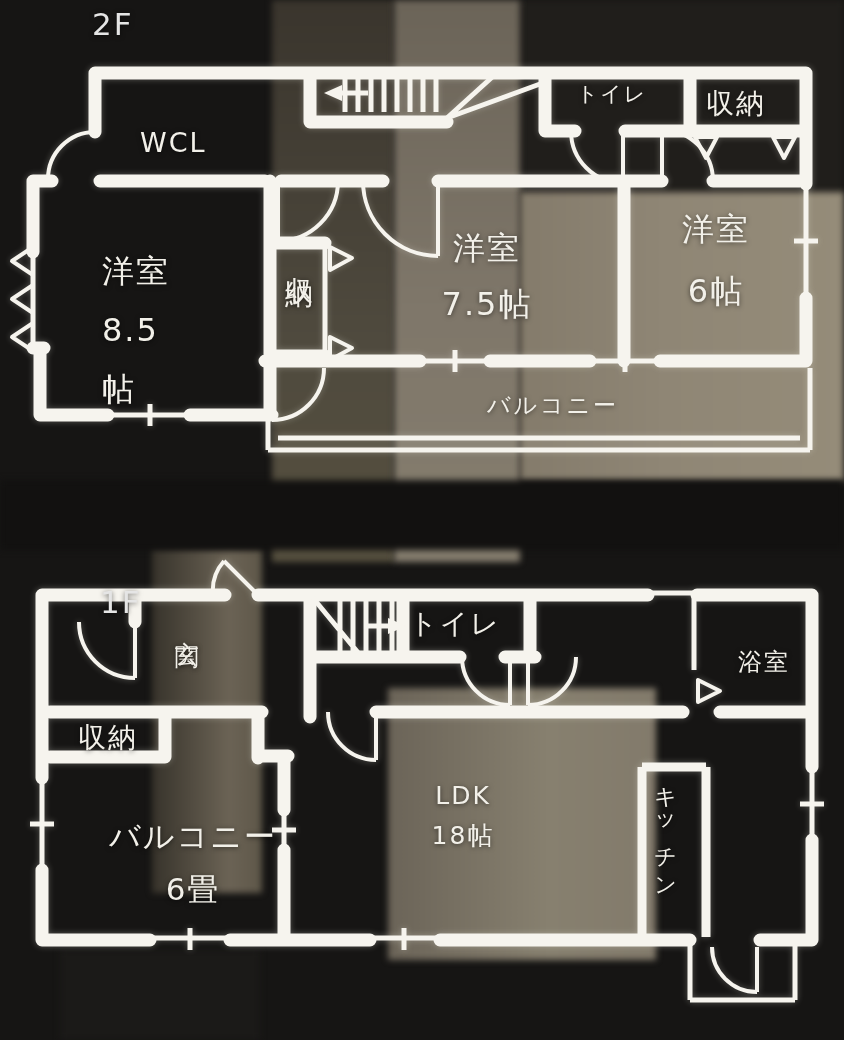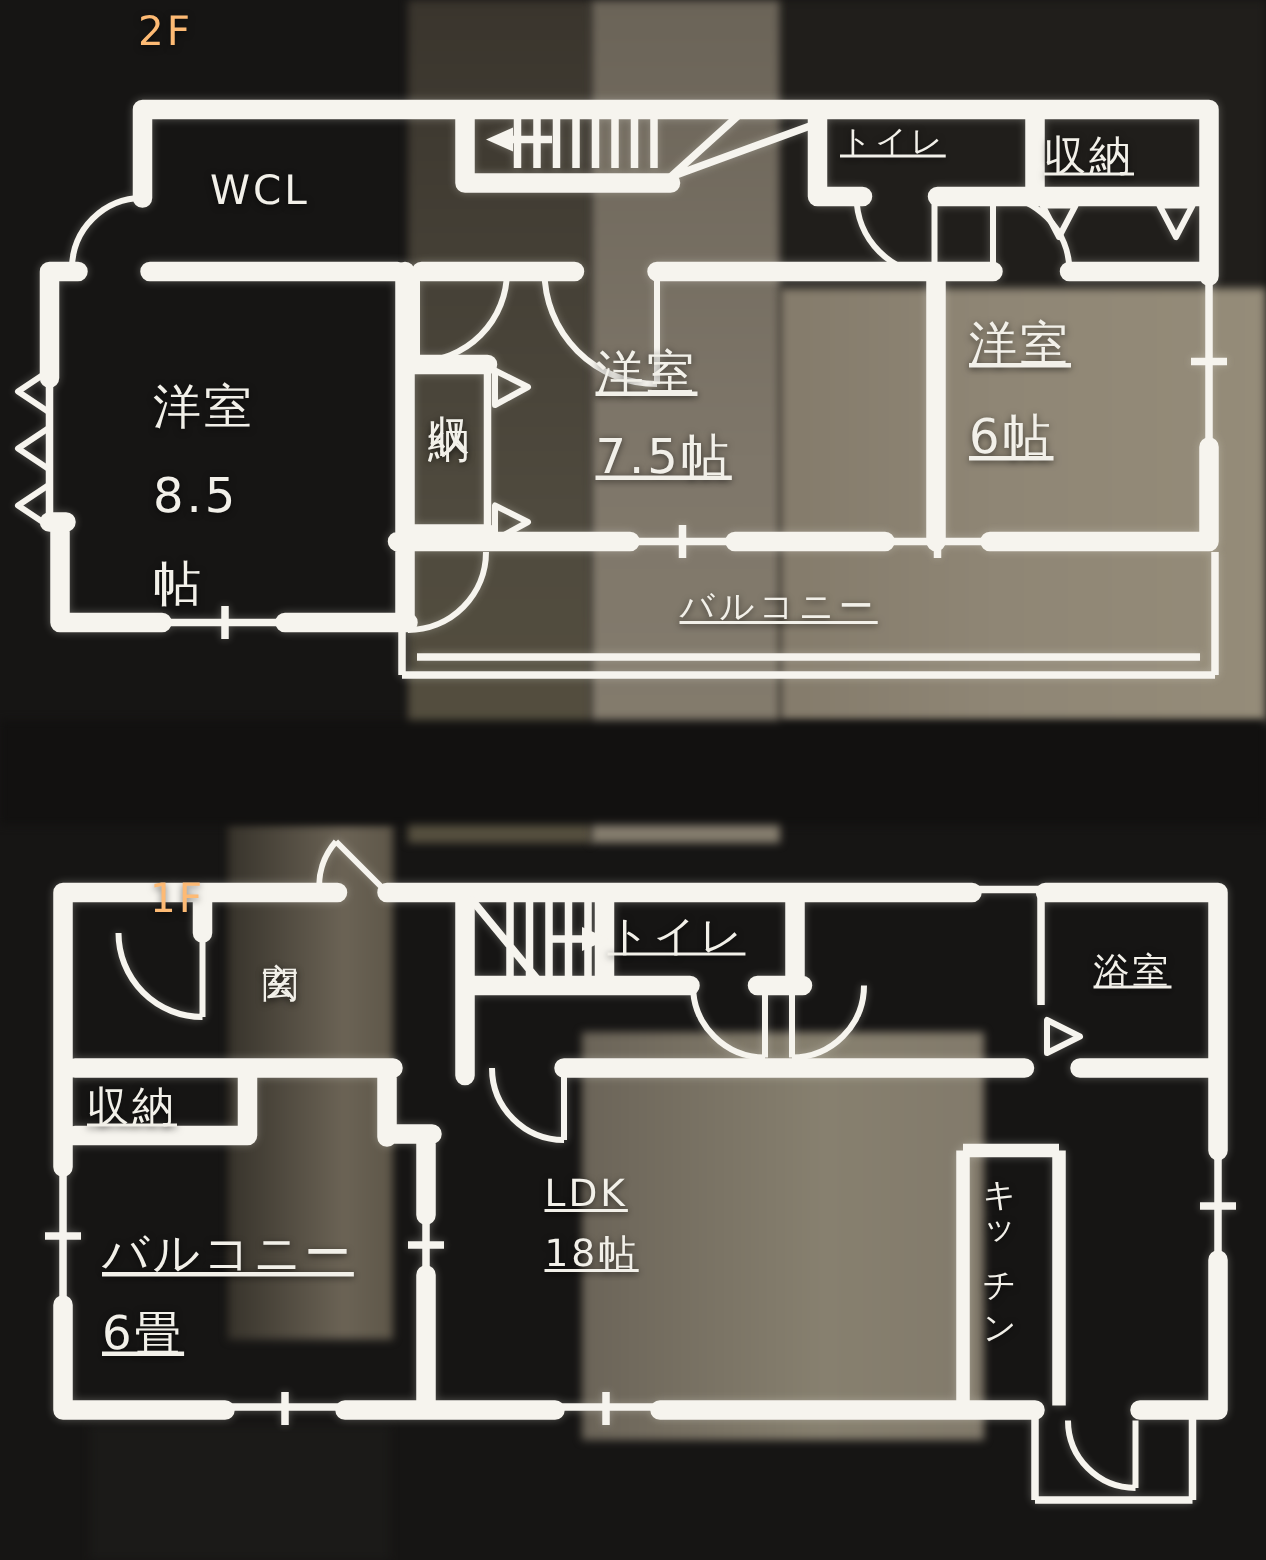"2F" .floor-tag { color: #fdba74 -> #e5e5e5; font-size: 27px -> 31px }
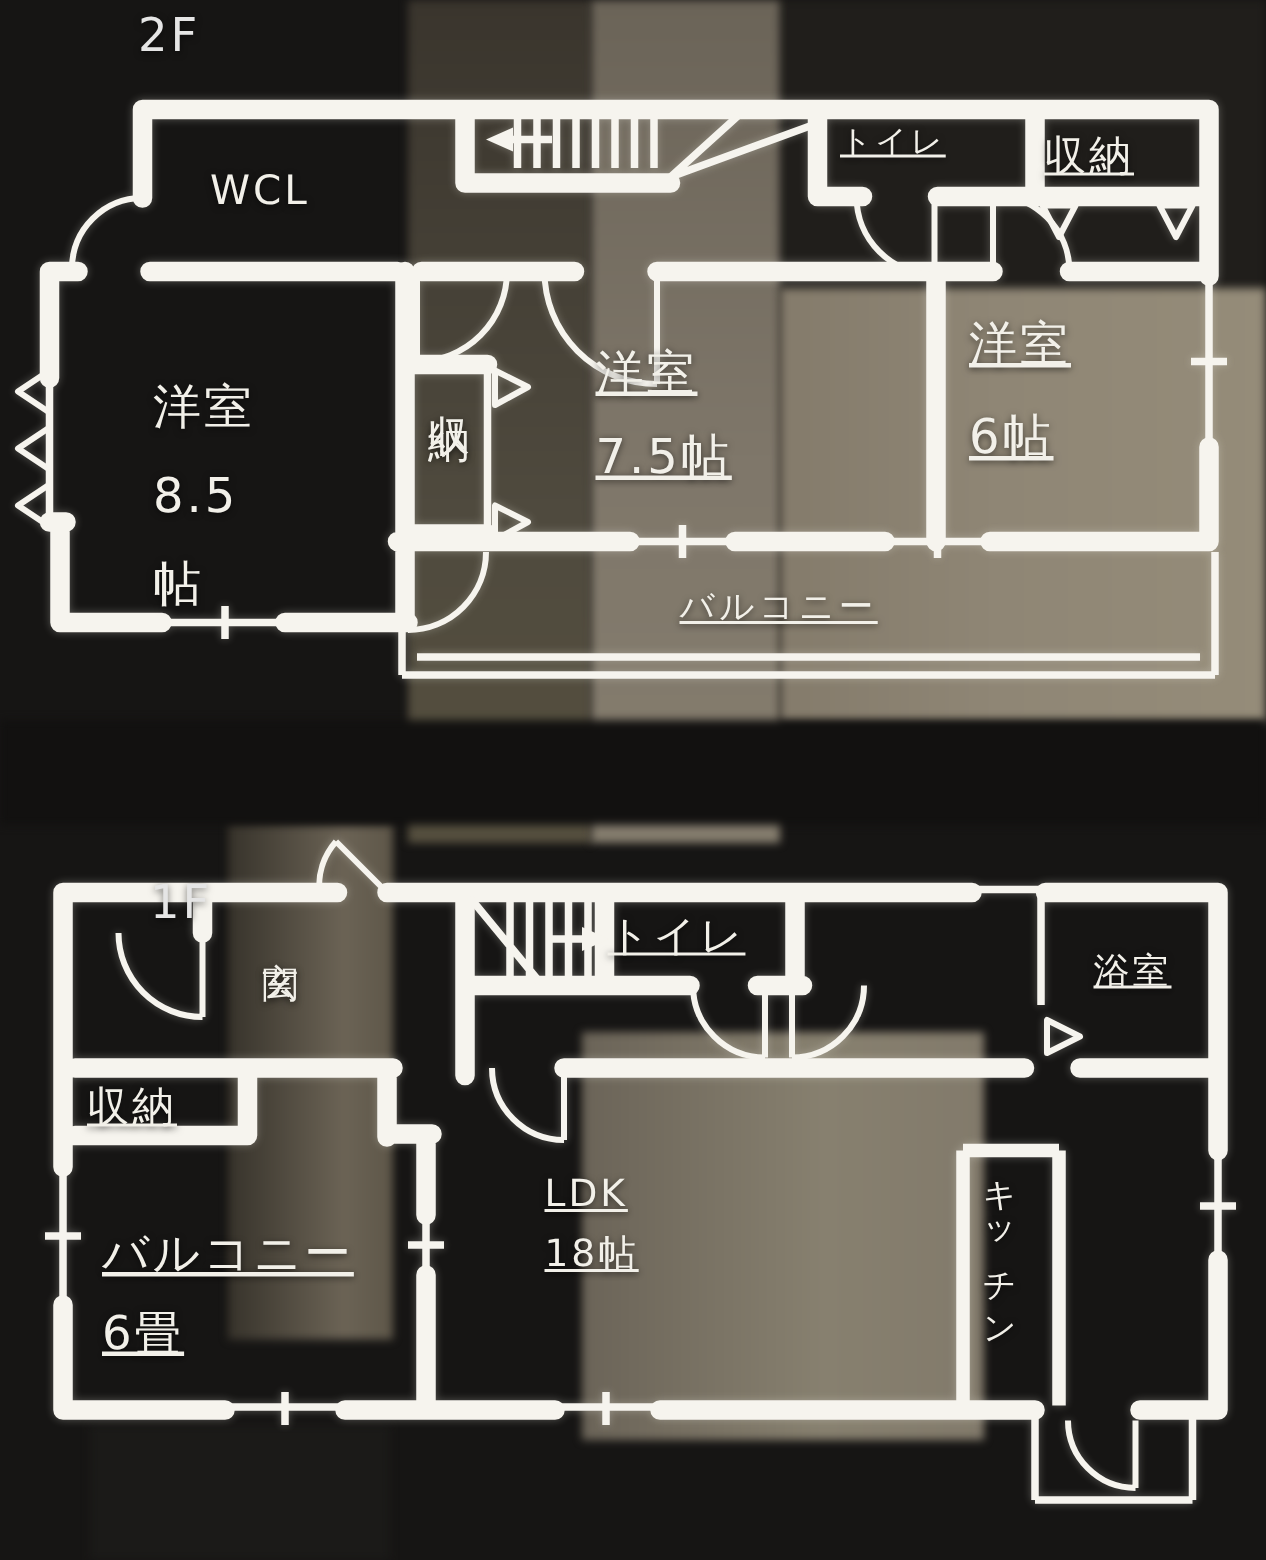"トイレ" .ctr { text-align: left -> center; text-decoration: underline -> none }
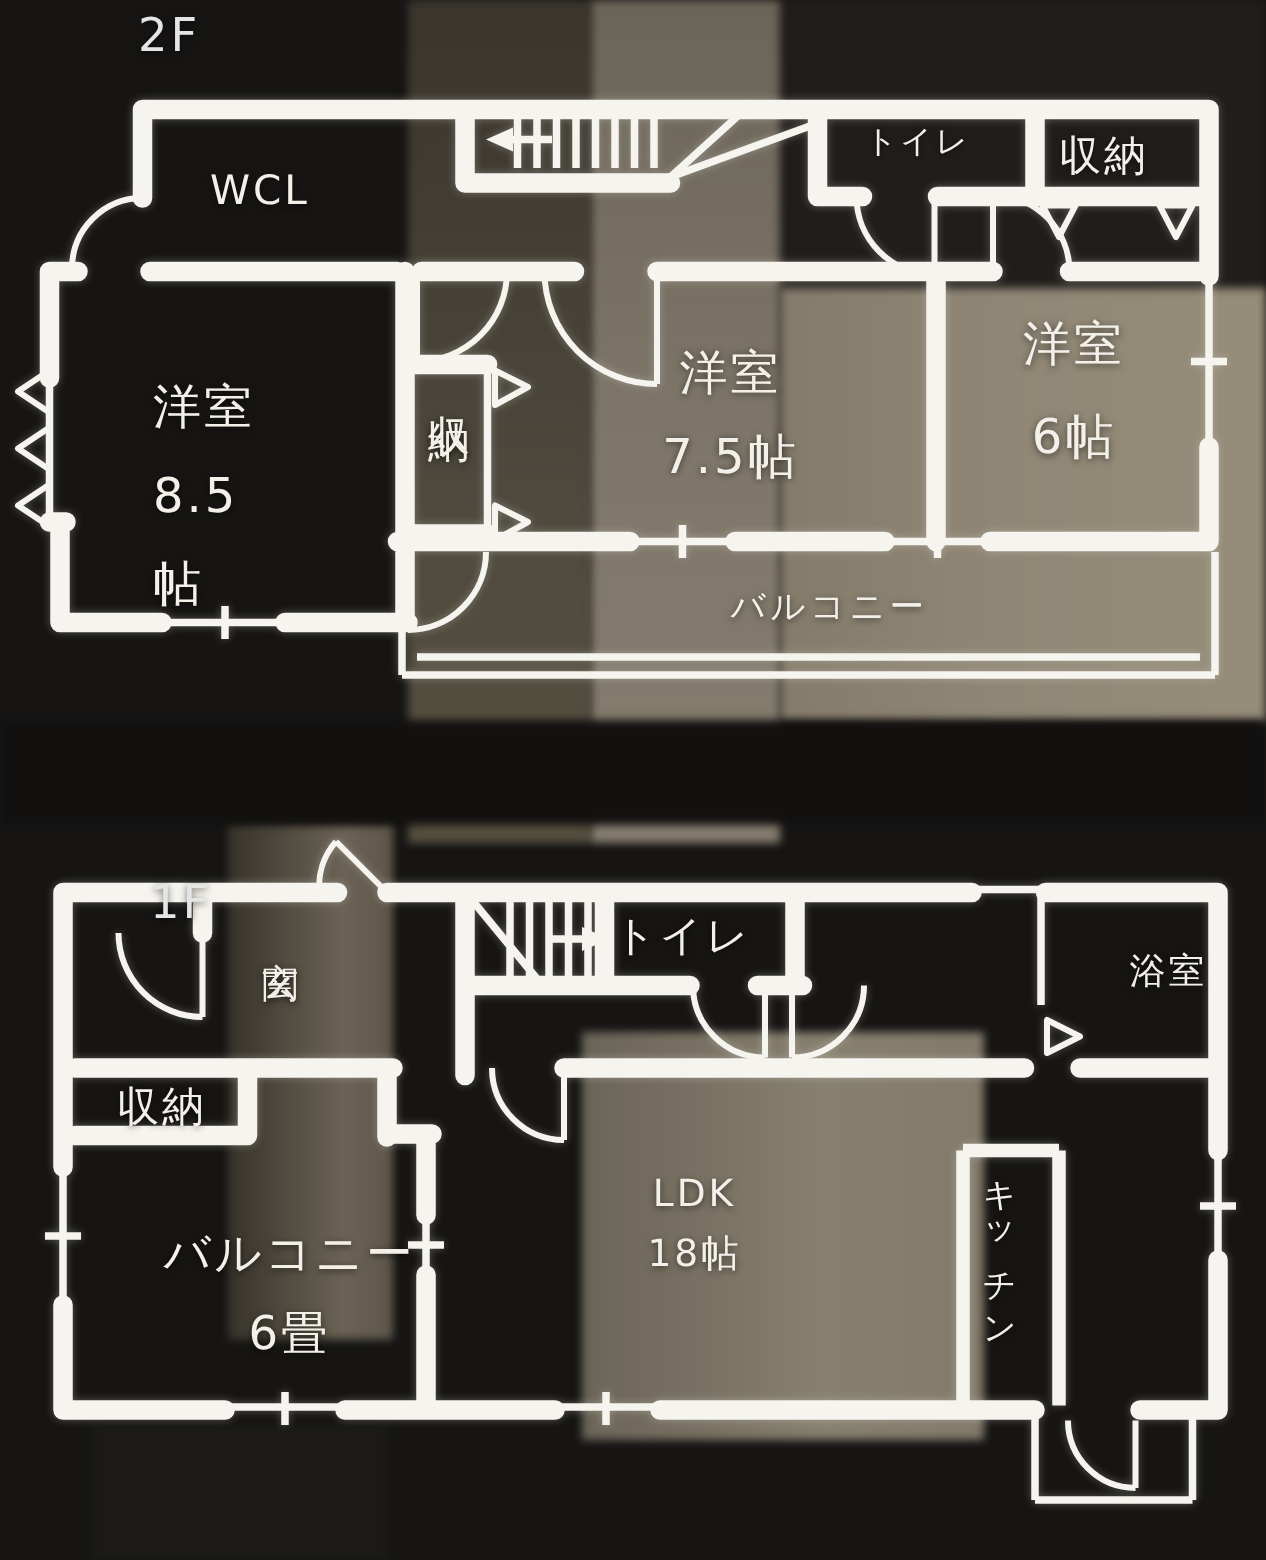"WCL" .mid { margin-top: none -> 15px }
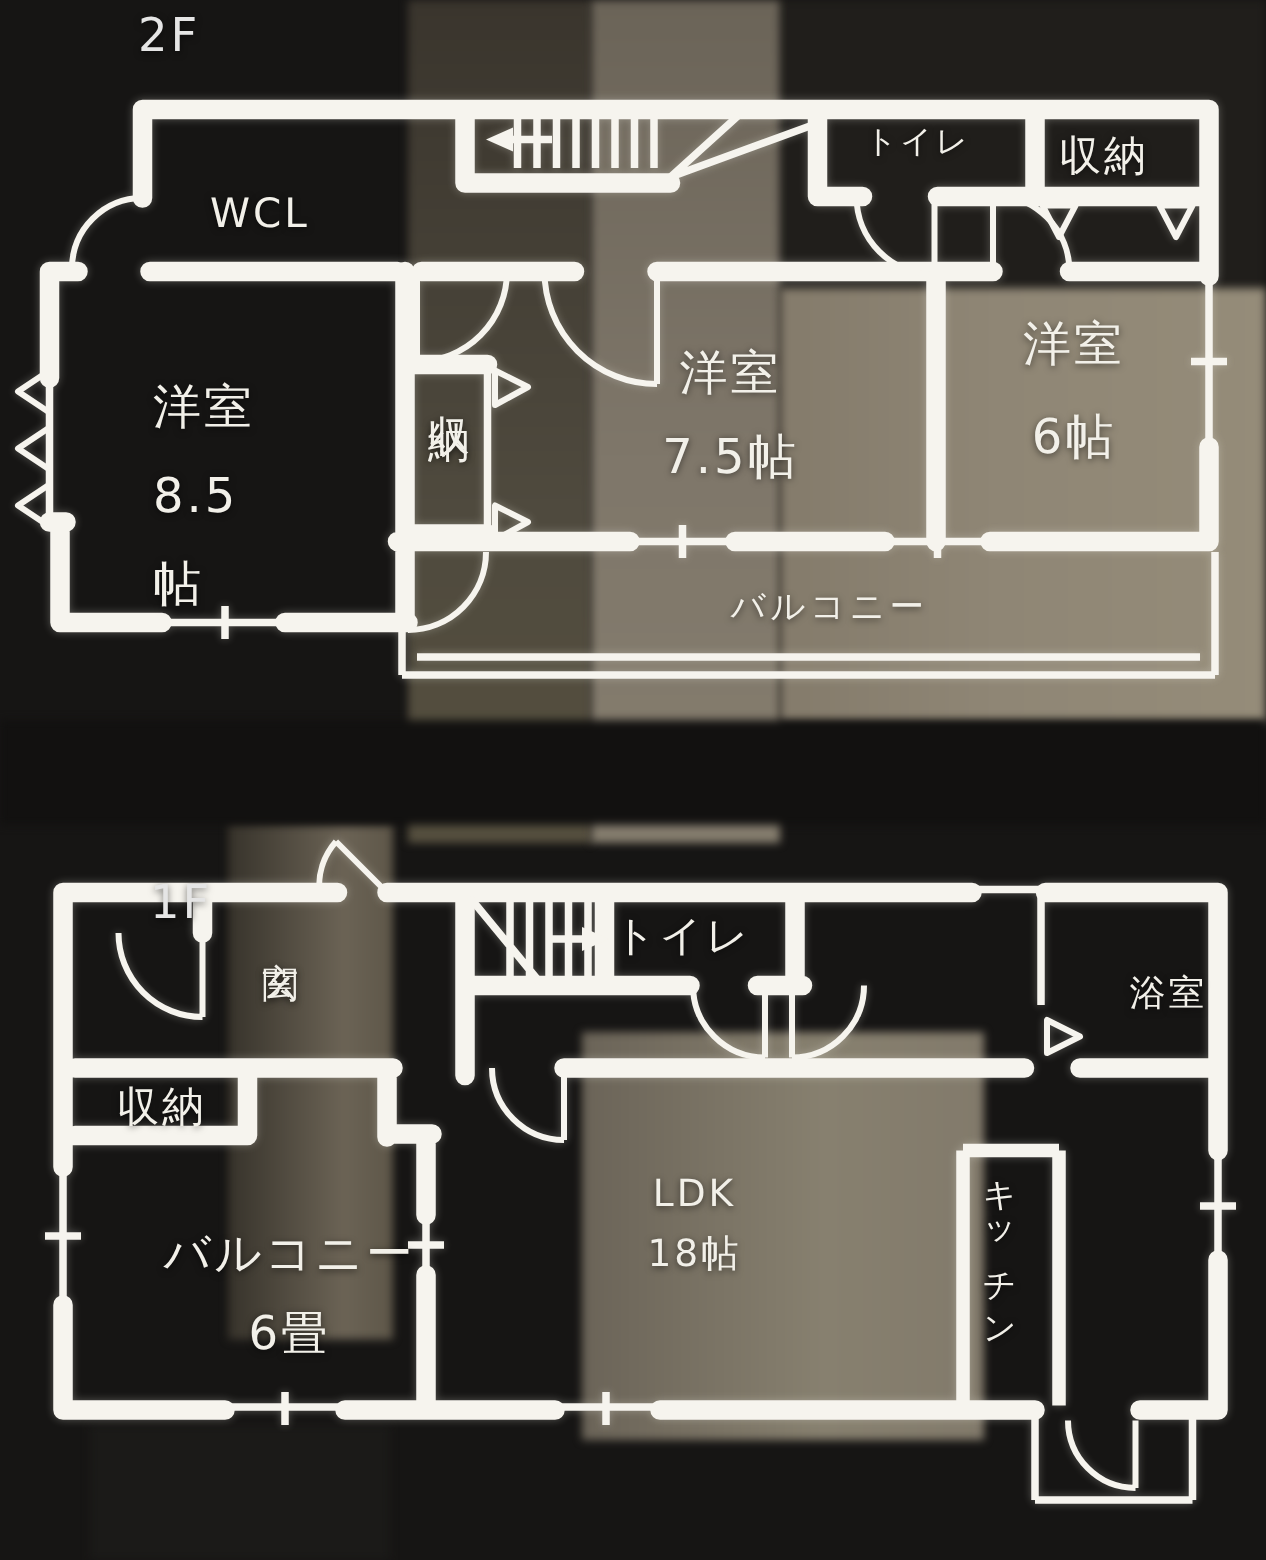"浴室" div.lbl { left: 729px -> 714px }
